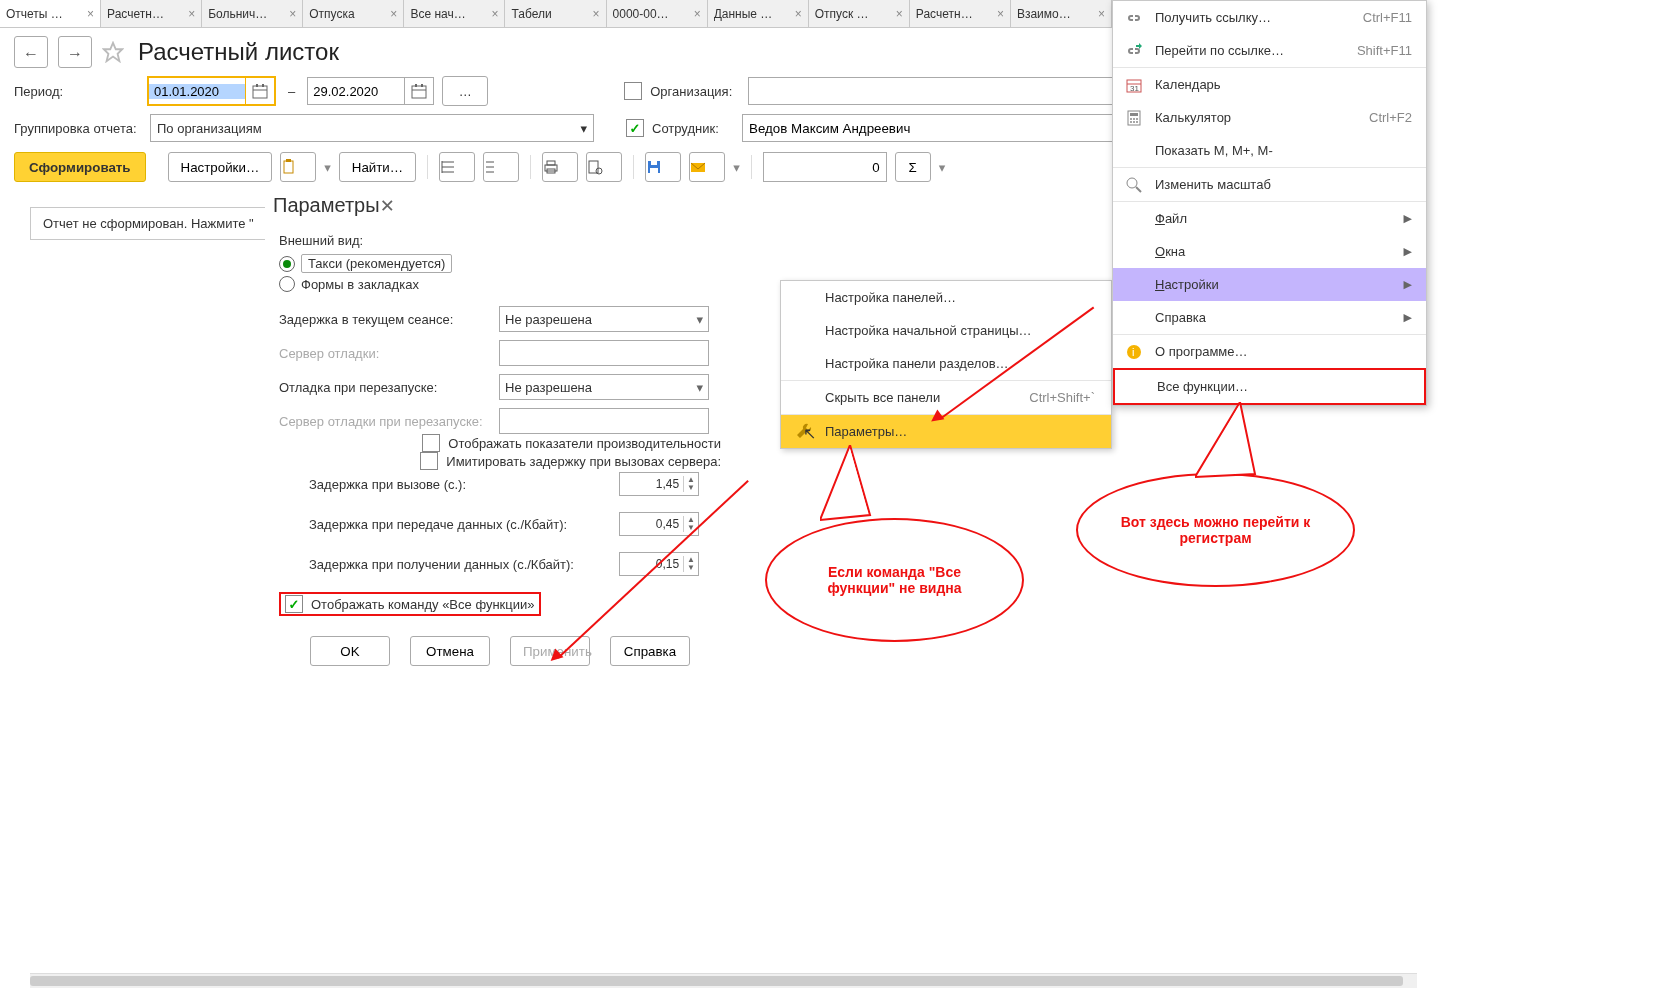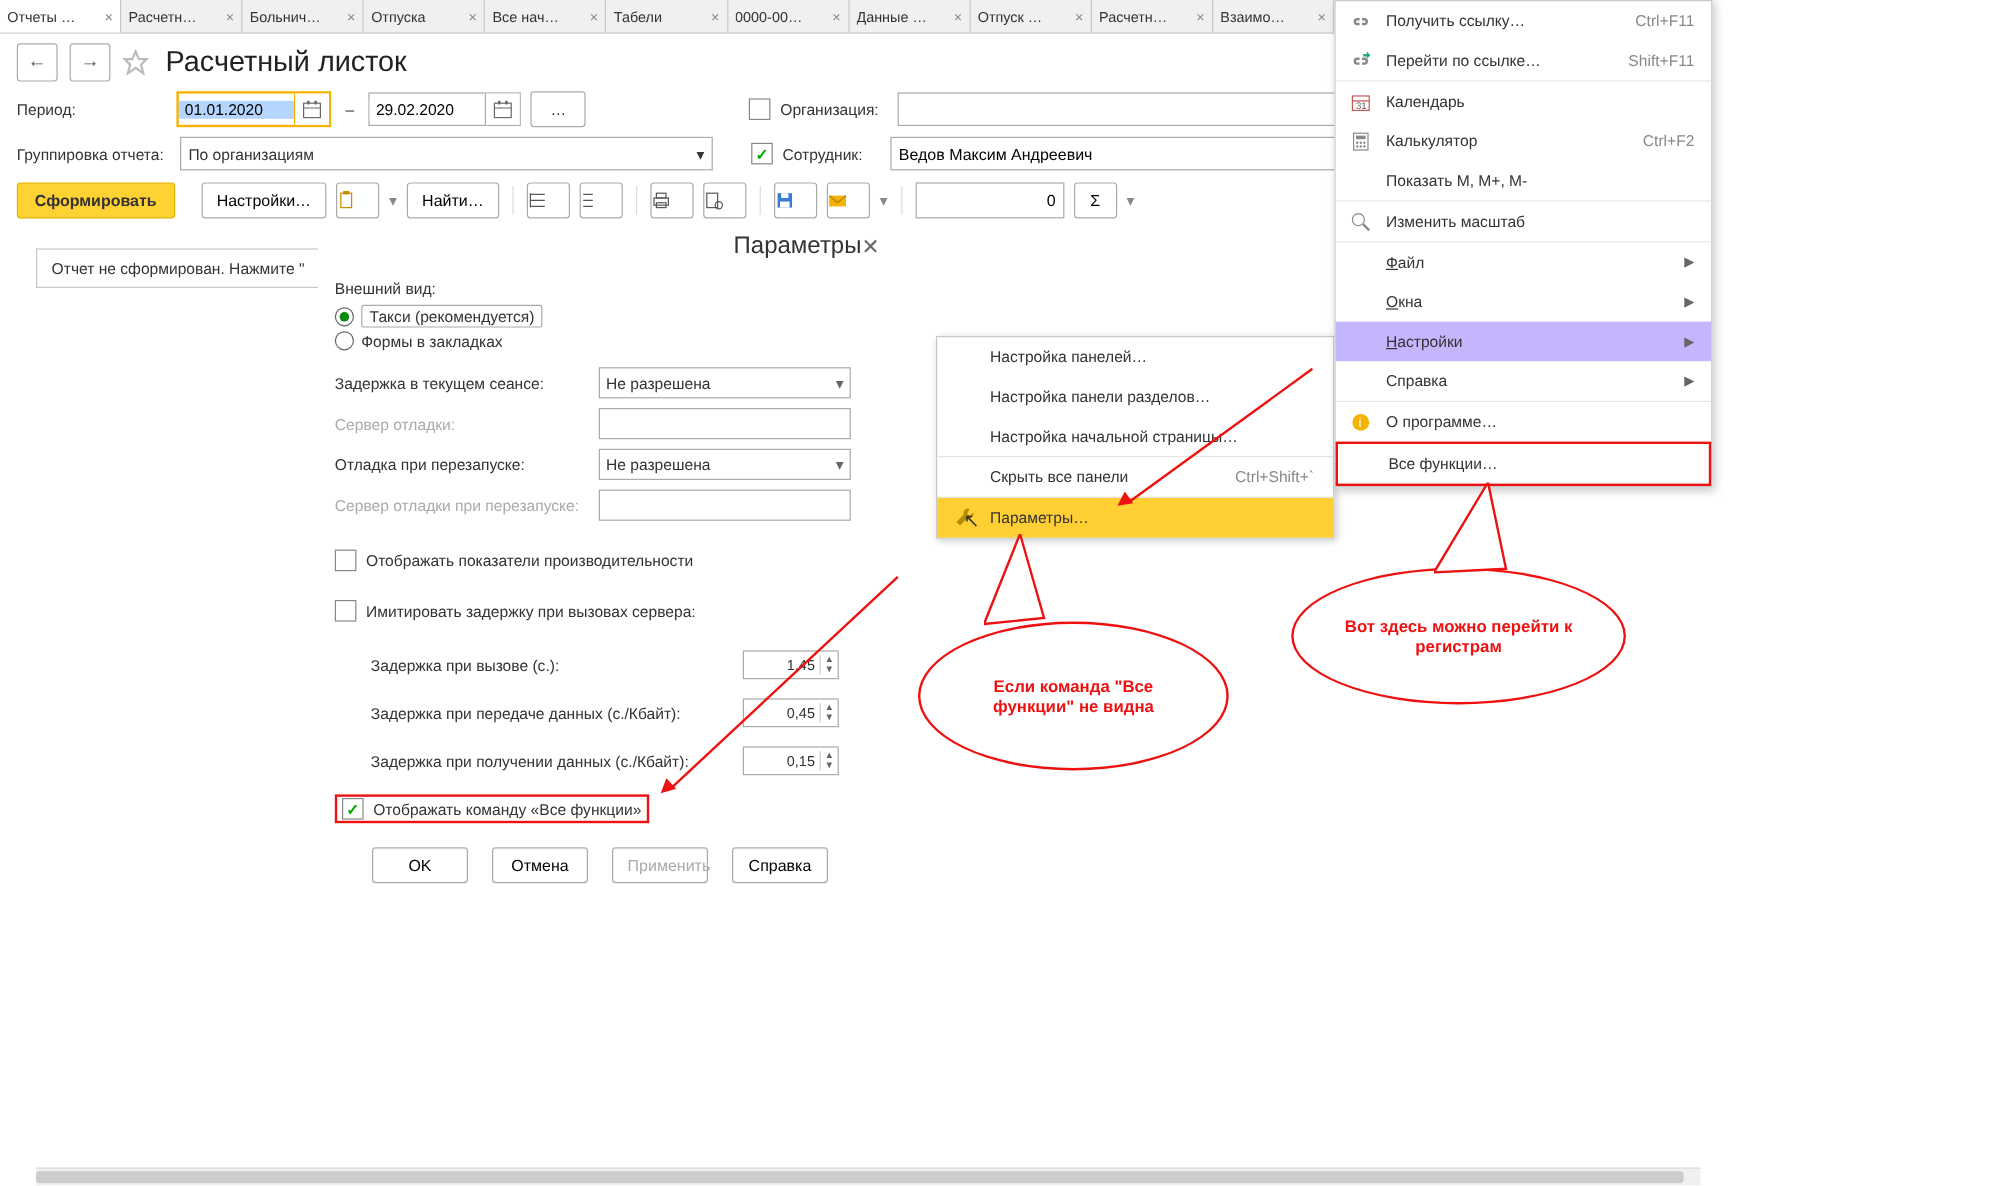"Параметры" .dlg-title-row { justify-content: flex-end -> flex-start }
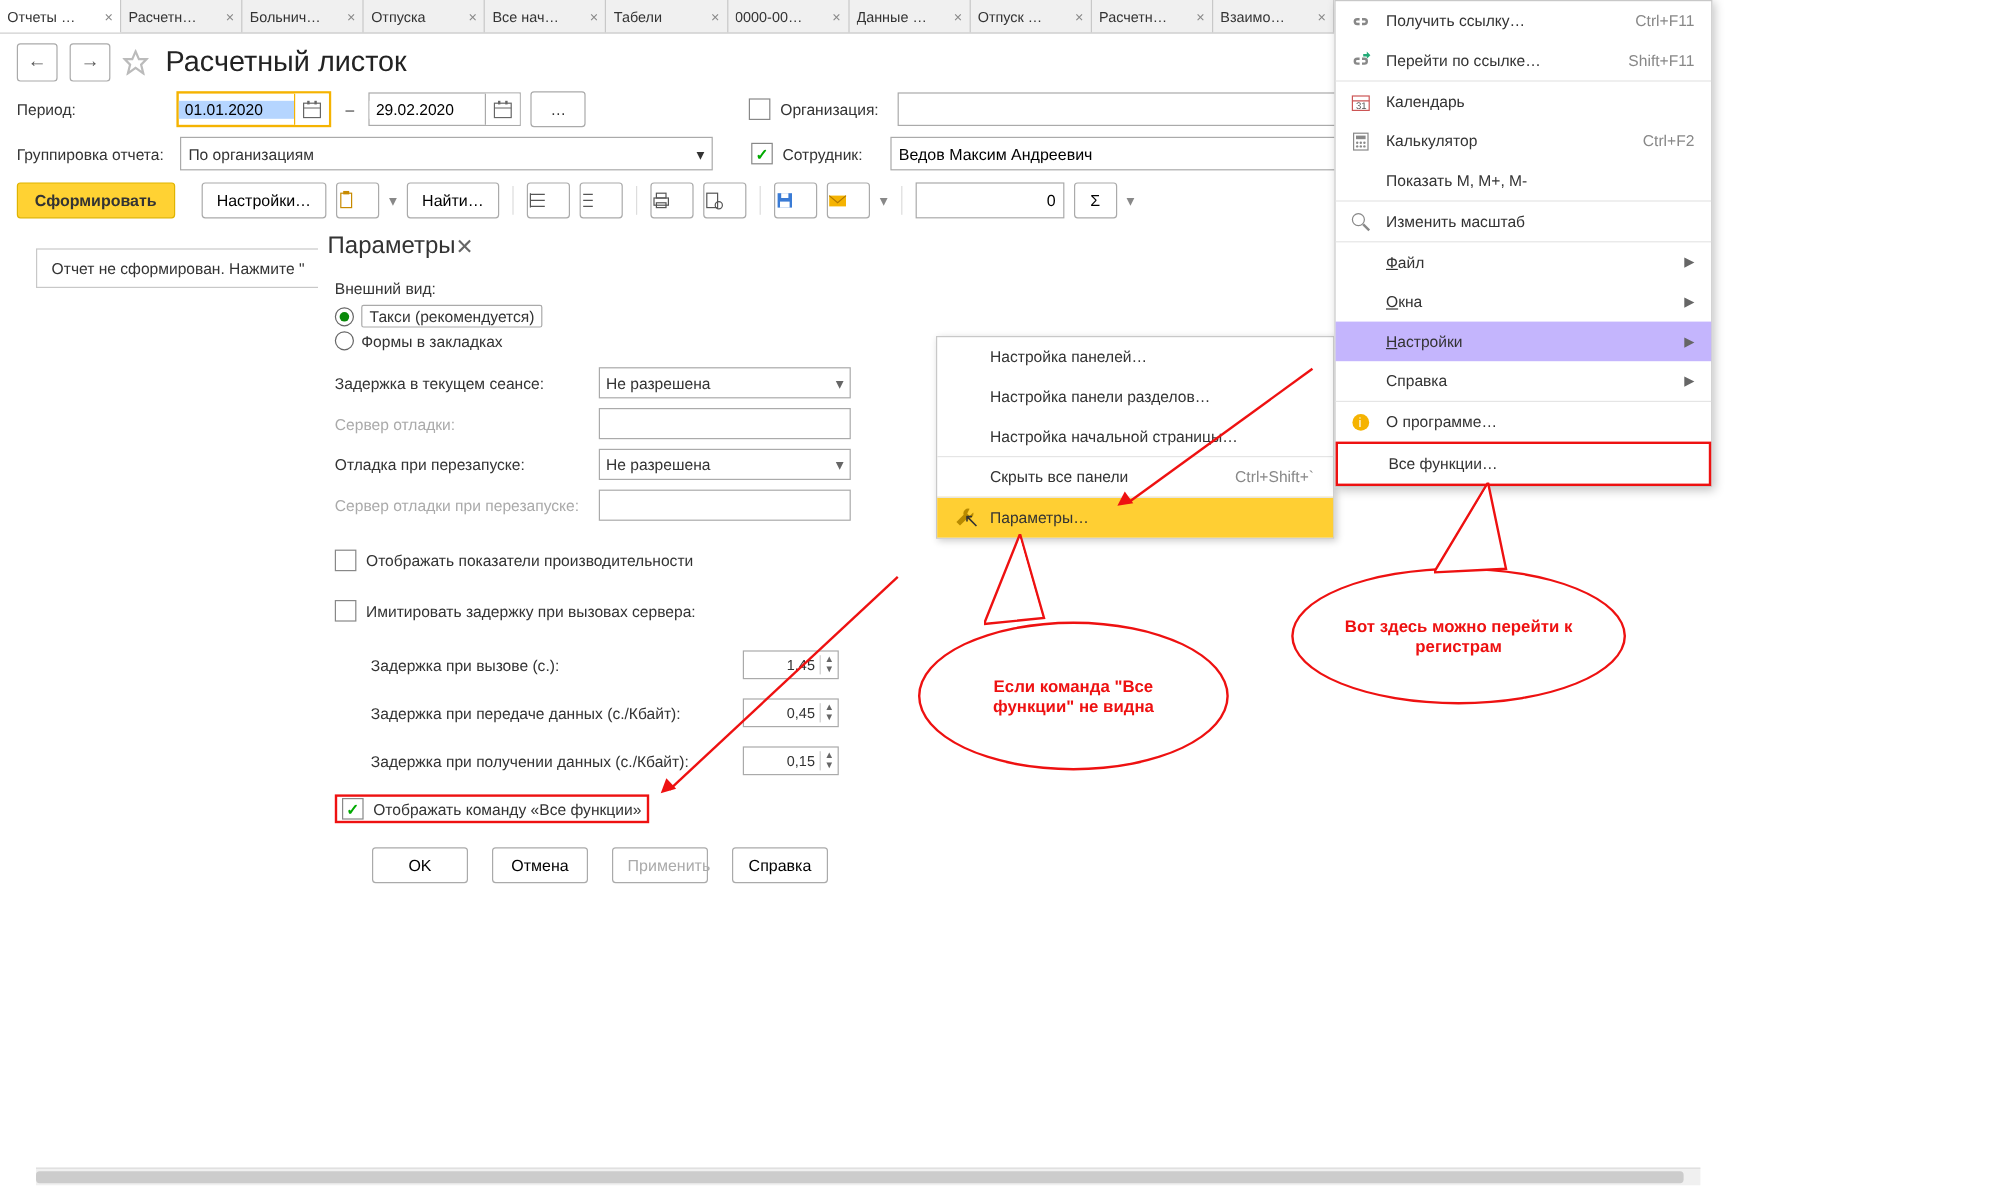"Настройка панели разделов…" div.item { order: before "Настройка начальной страницы…" -> after "Настройка начальной страницы…" }
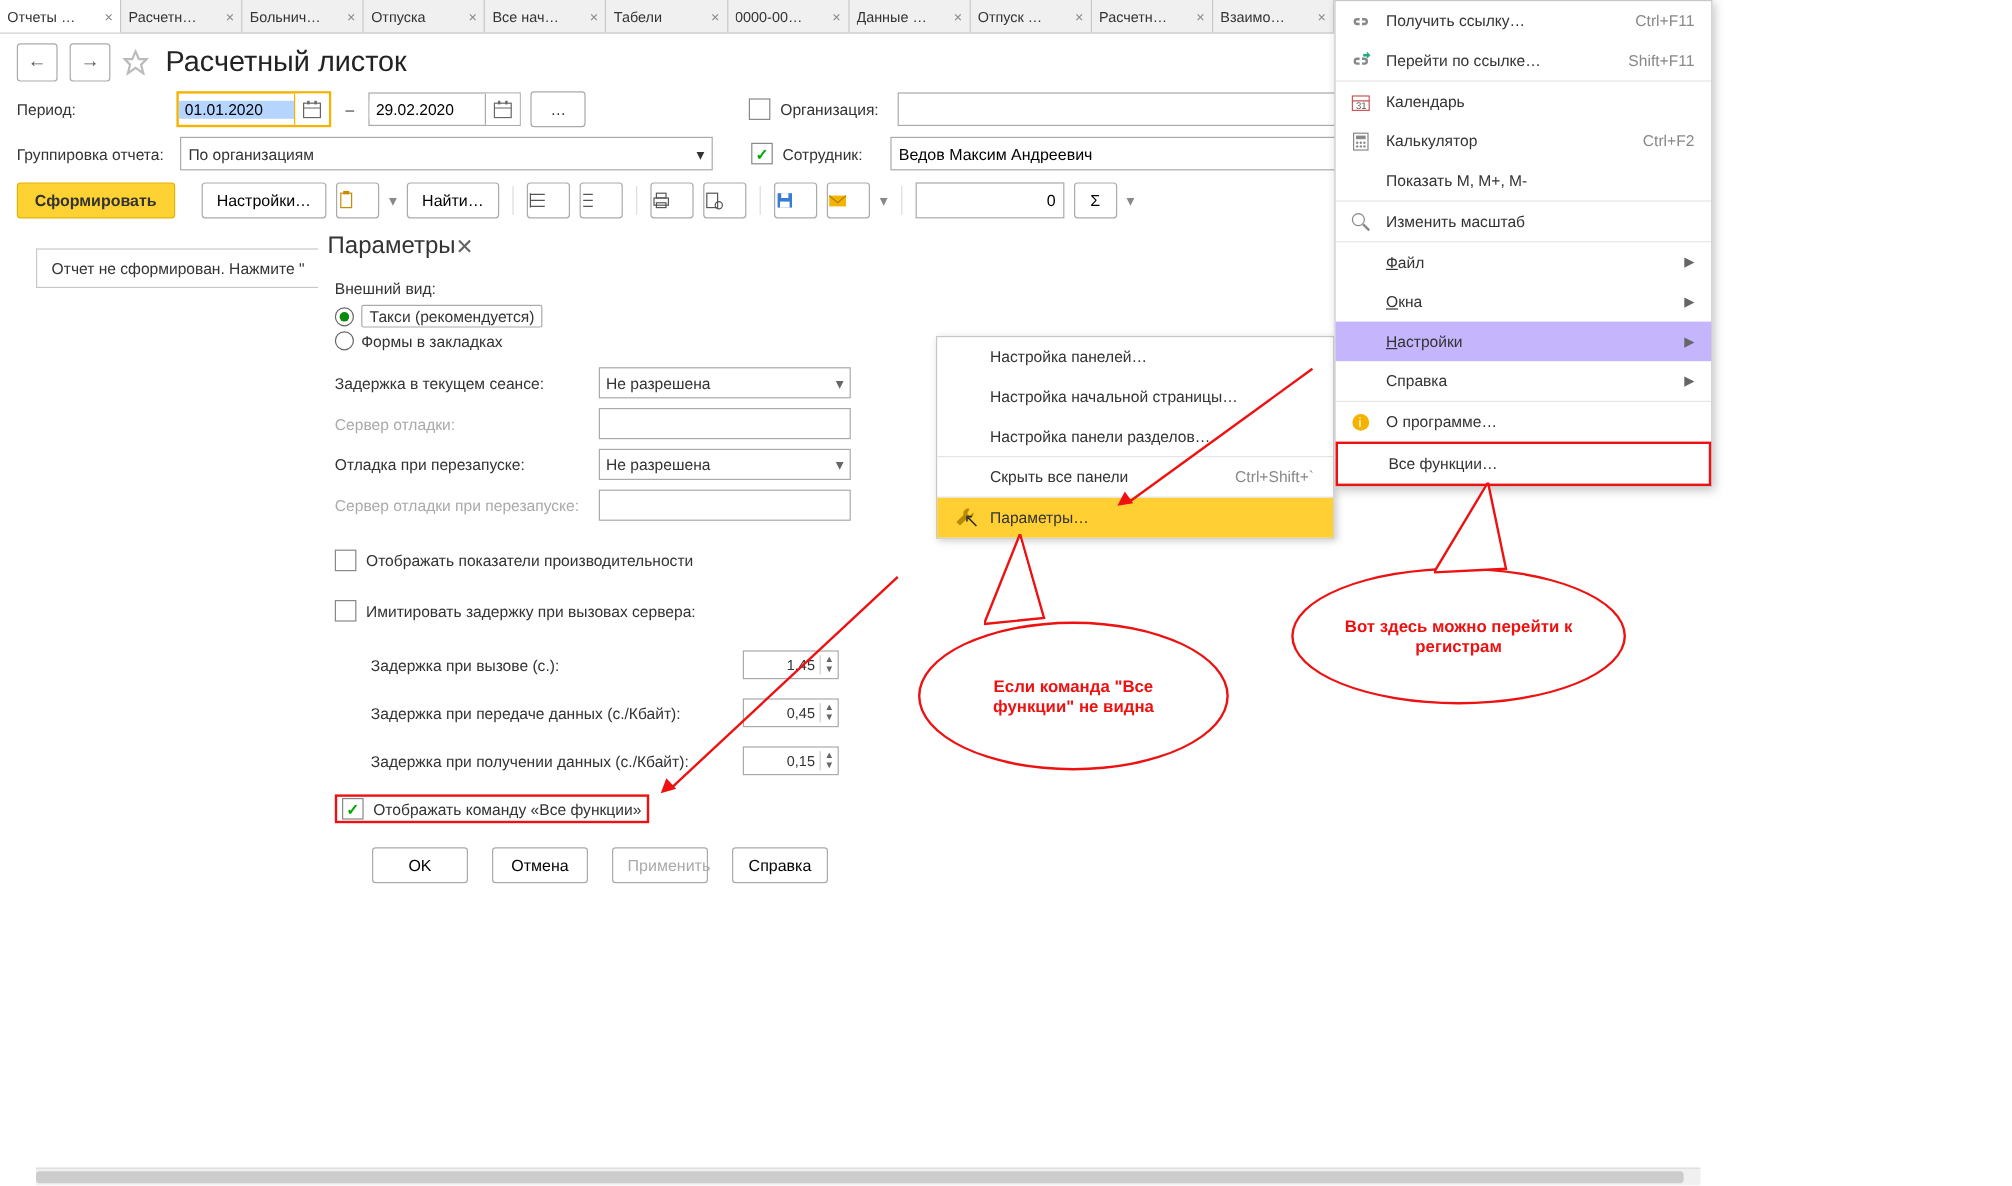"Отображать показатели производительности" .chk-row { justify-content: none -> flex-end; margin: 24px 0 -> 0 0 }
